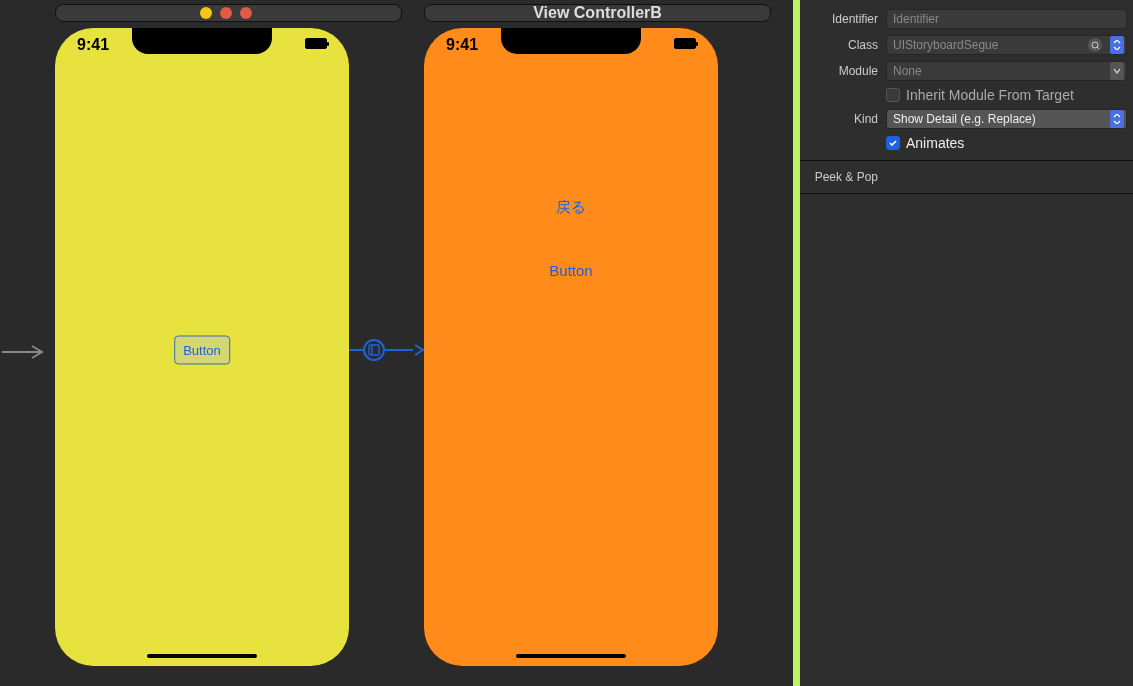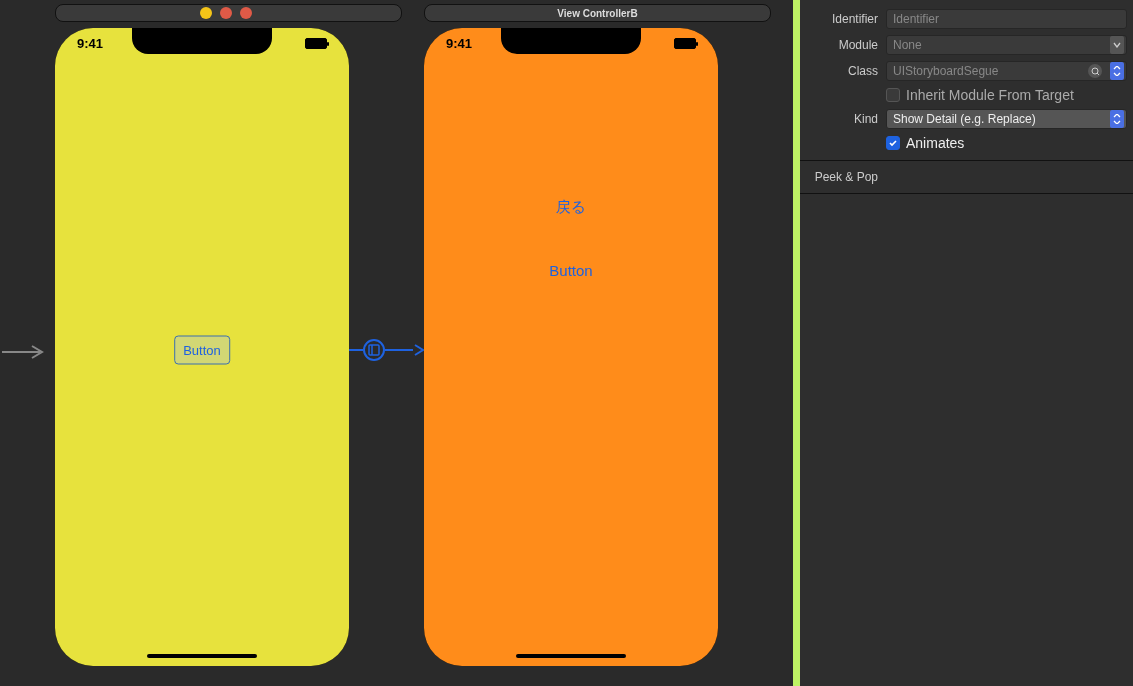"View ControllerB" .scene-title { font-size: 10px -> 16px }
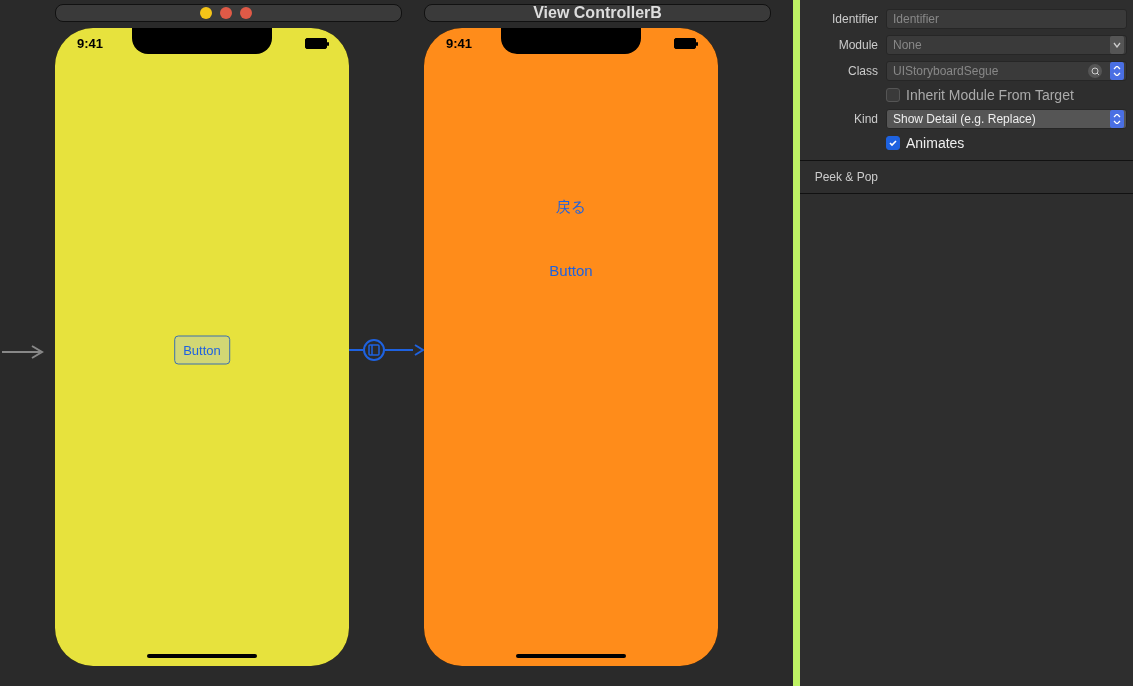"9:41" .statusbar { font-size: 13px -> 16px }
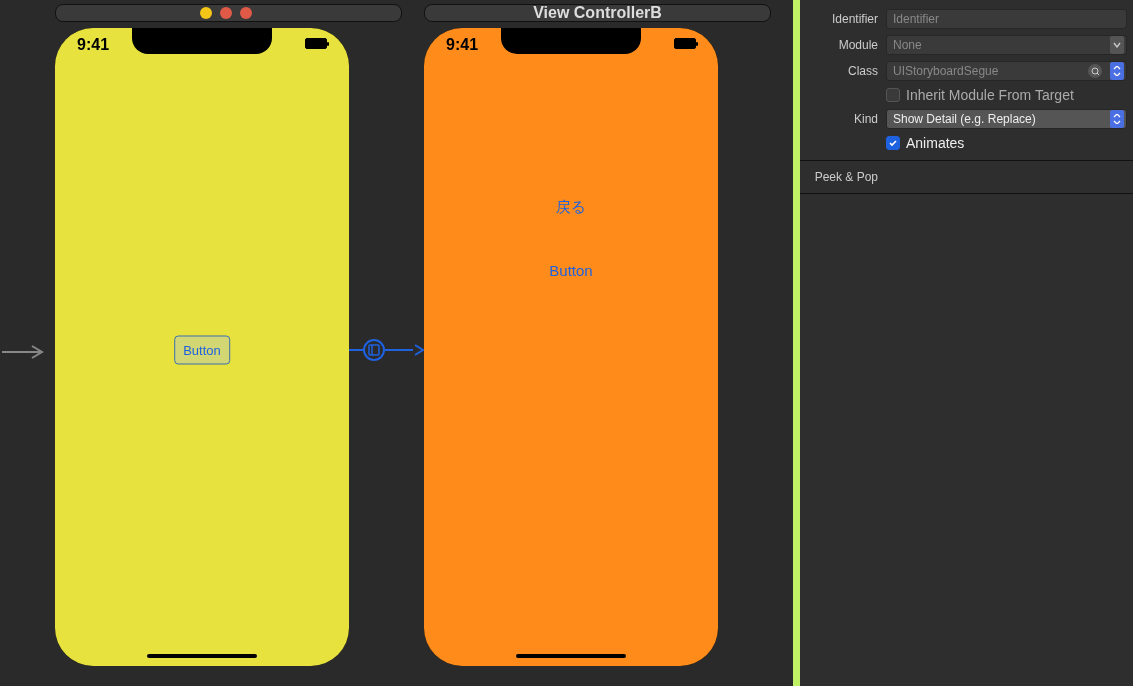"Module" div.form-row { order: before "Class" -> after "Class" }
